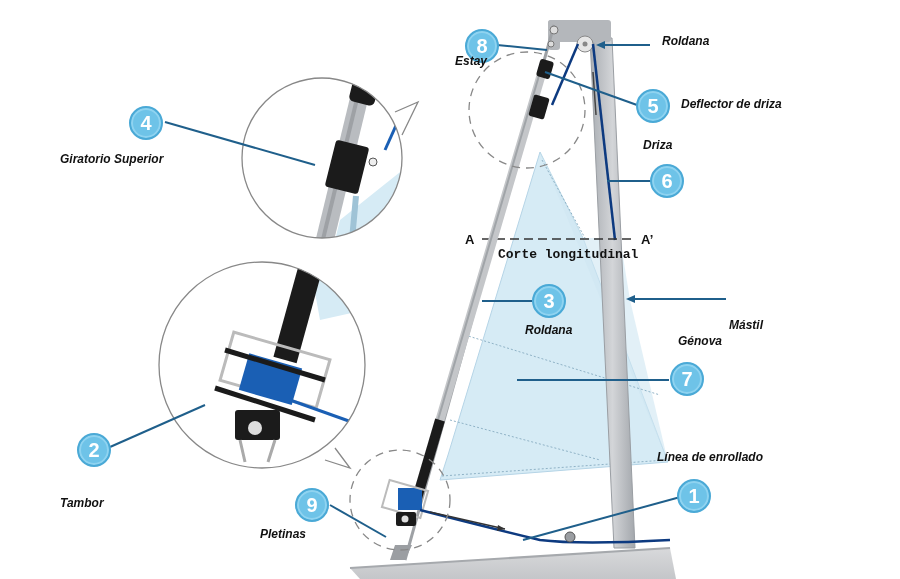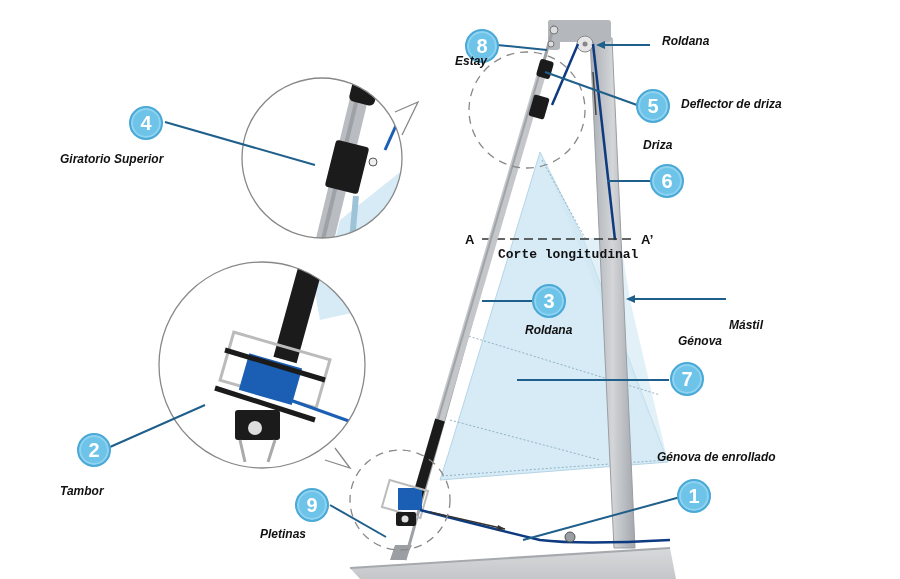"Génova de enrollado" div.lbl { text: Génova -> Línea }
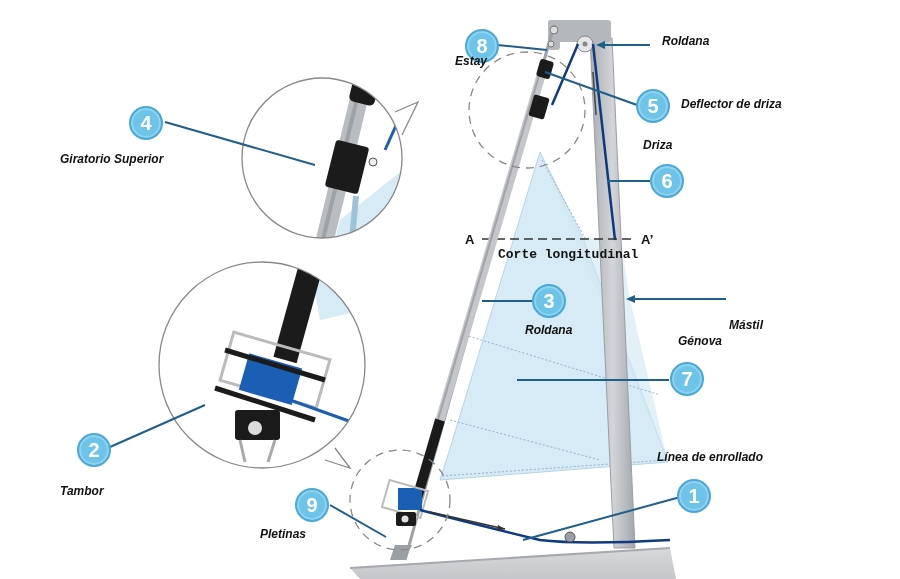"Tambor" div.lbl { top: 484px -> 496px }
